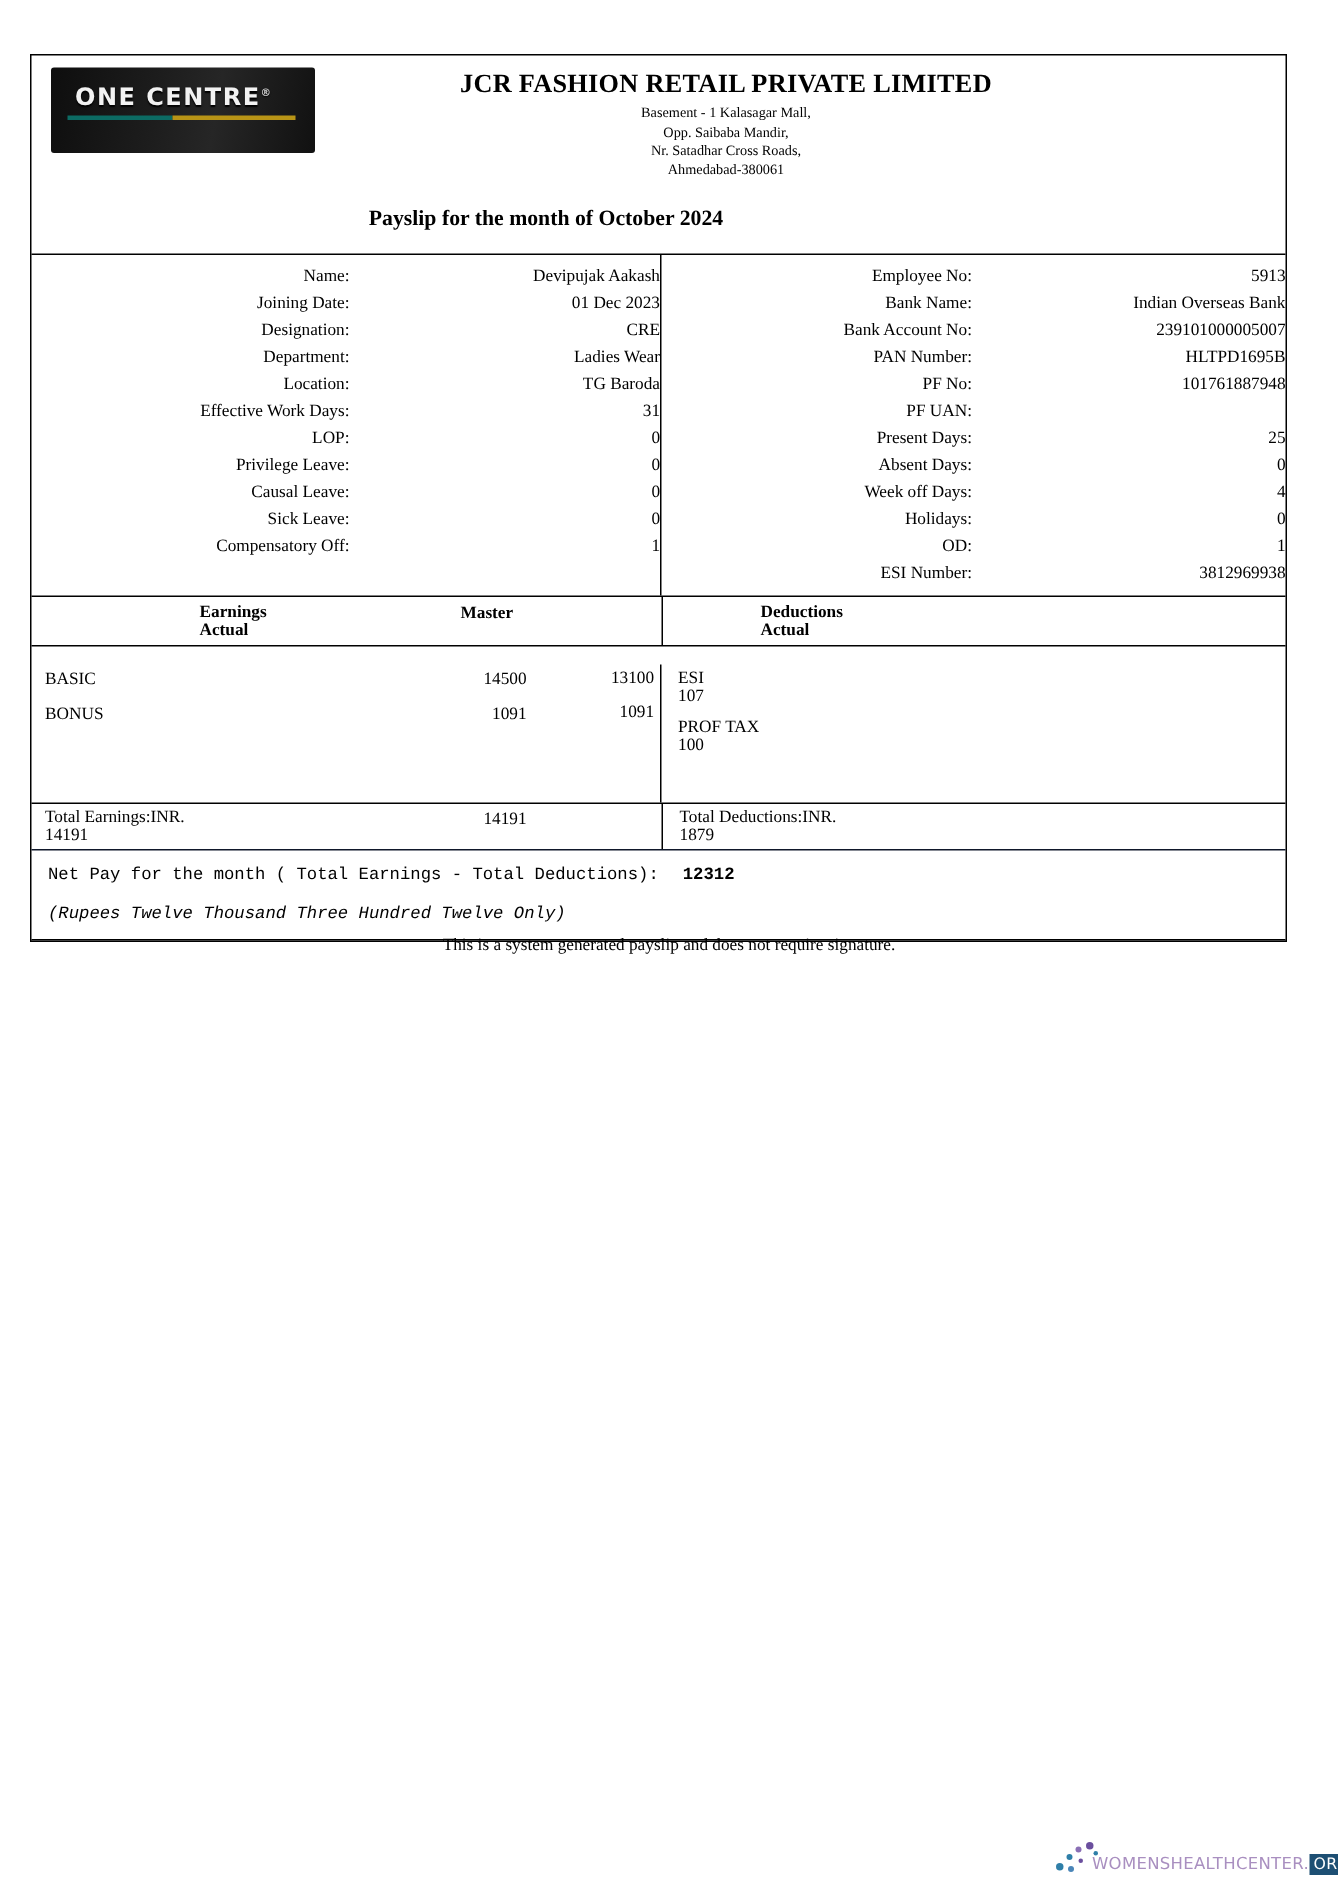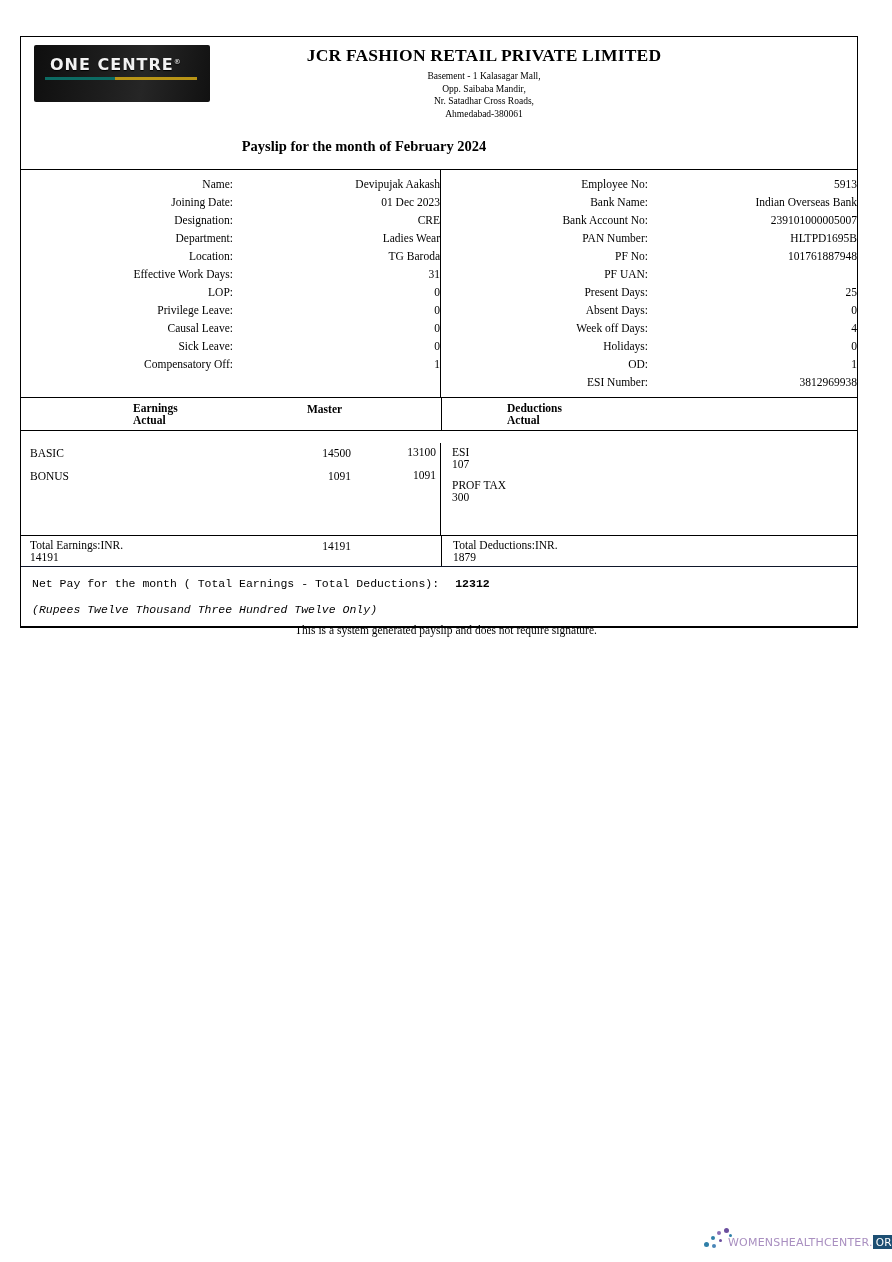"Payslip for the month of" div.payslip-title { text: February -> October }
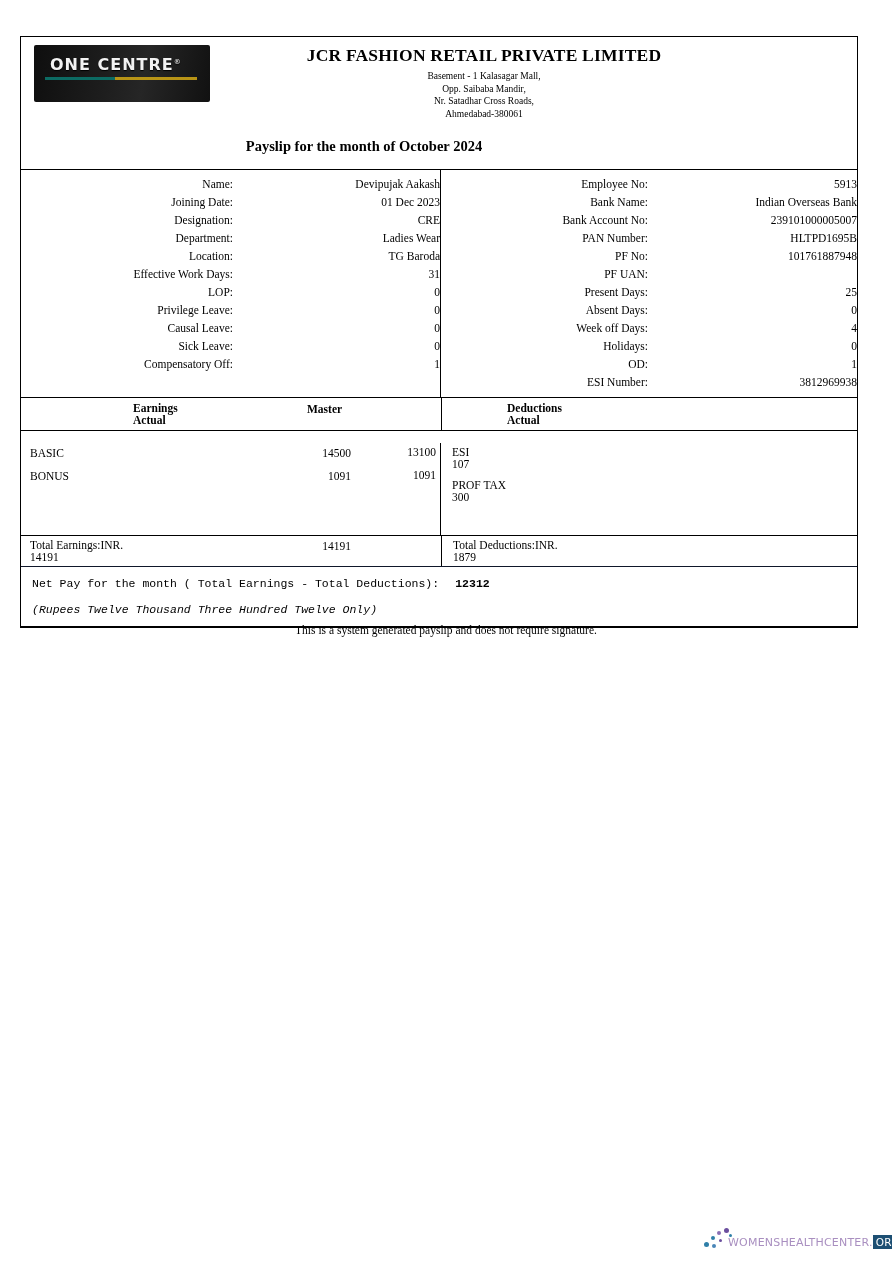"300" span.v { text: 300 -> 100 }
